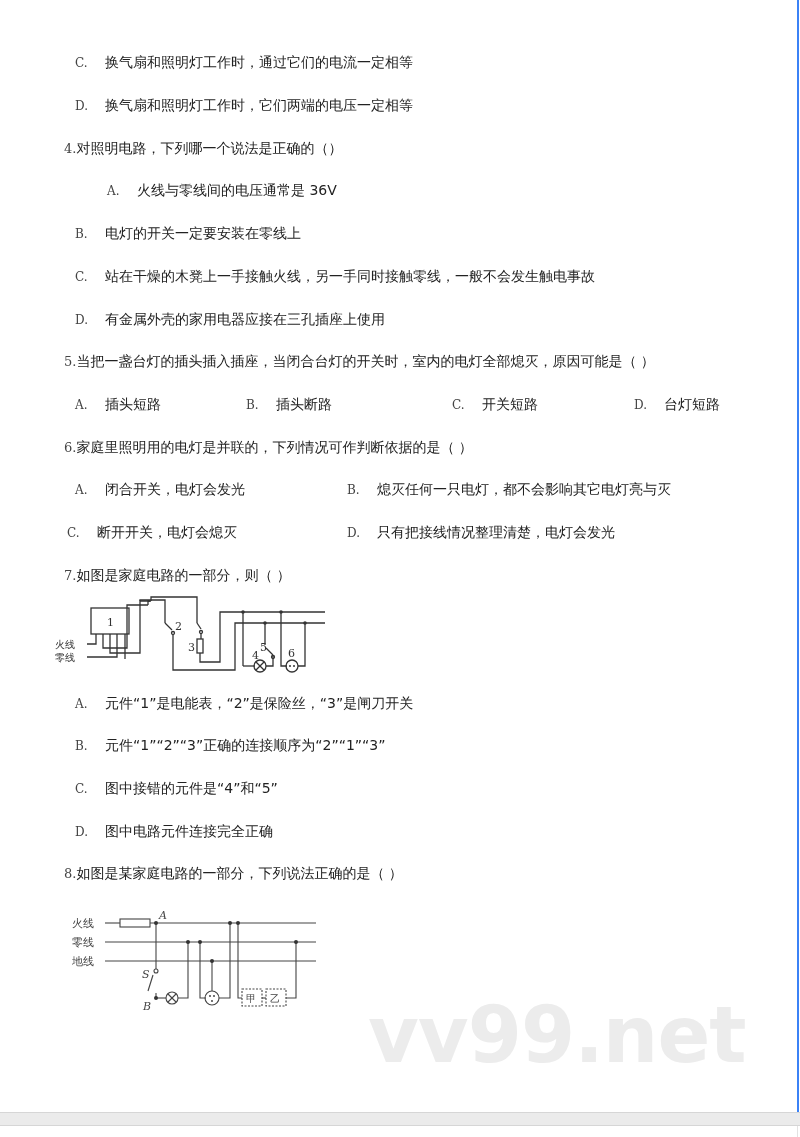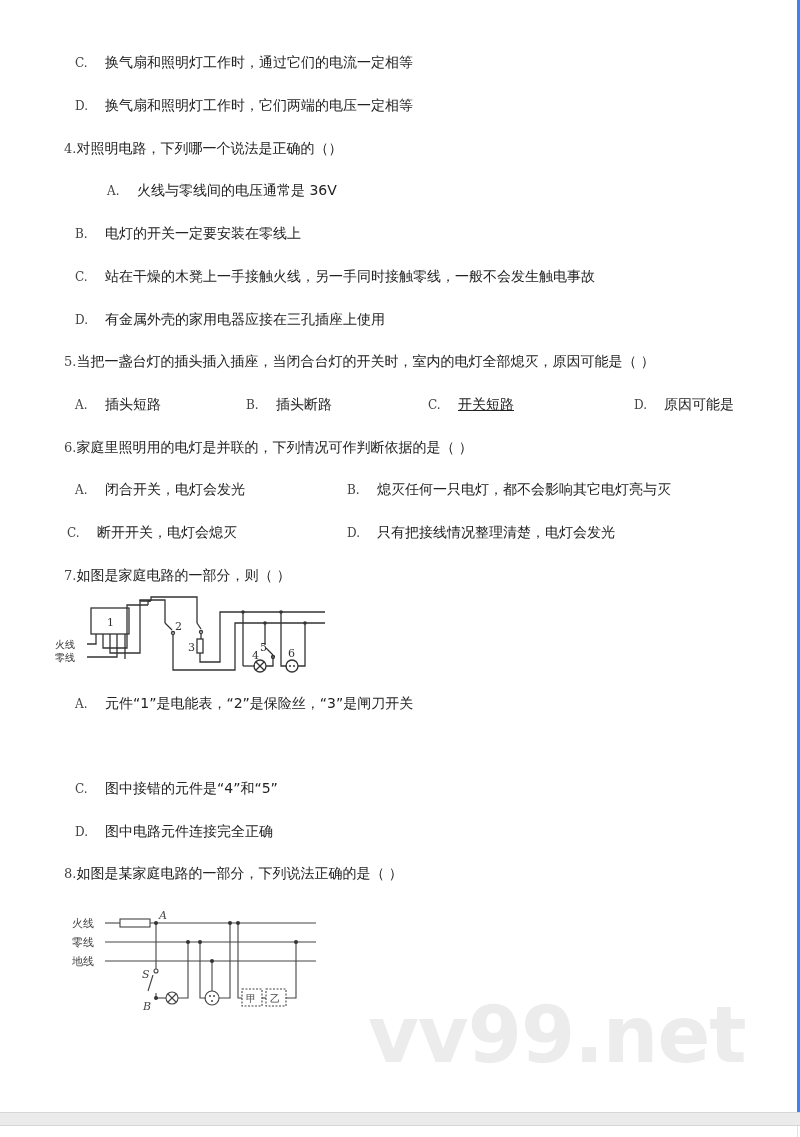"C. 换气扇和照明灯工作时，通过它们的电流一定相等" .page { border-right: 4px solid #3b82f6 -> 2px solid #3b82f6 }
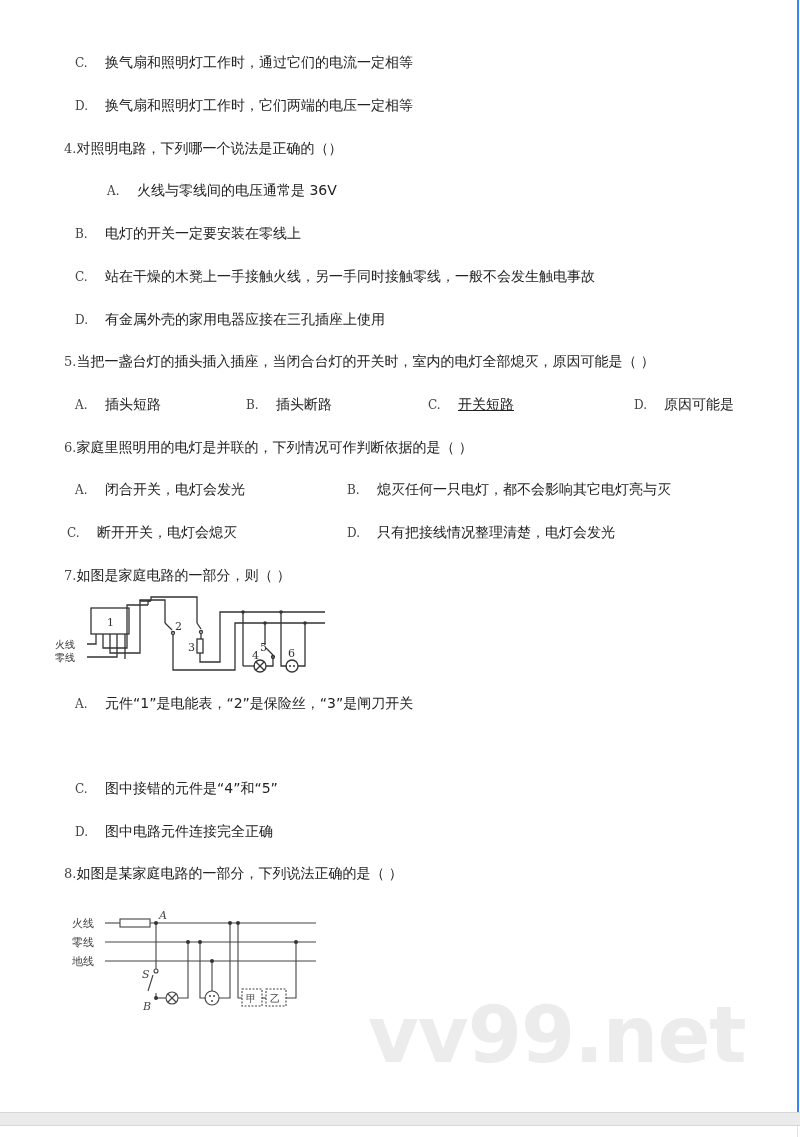"C. 开关短路" div.line { left: 428px -> 452px; text-decoration: underline -> none }
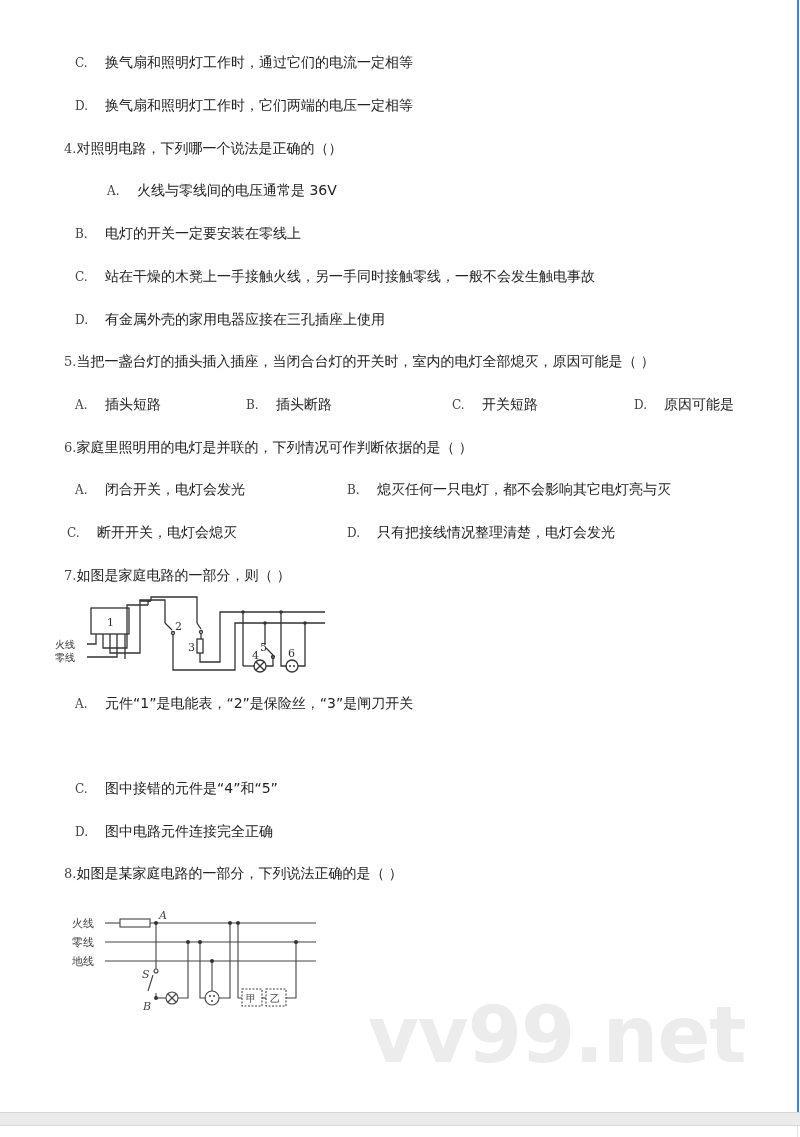"原因可能是" span.opt-text { text: 原因可能是 -> 台灯短路 }
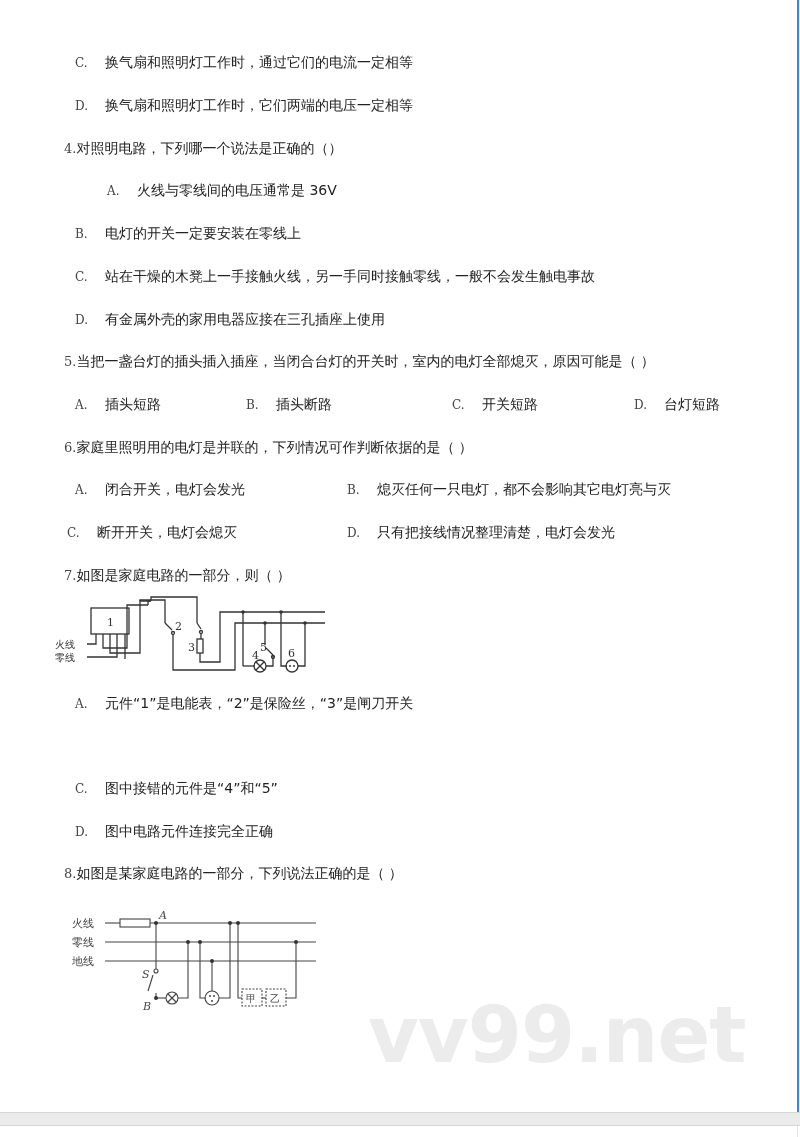"B. 元件“1”“2”“3”正确的连接顺序为“2”“1”“3”" div.line { html: none -> <div> <span>B.</span><span>元件“1”“2”“3”正确的连接顺序为“2”“1”“3”</span> </div> }
